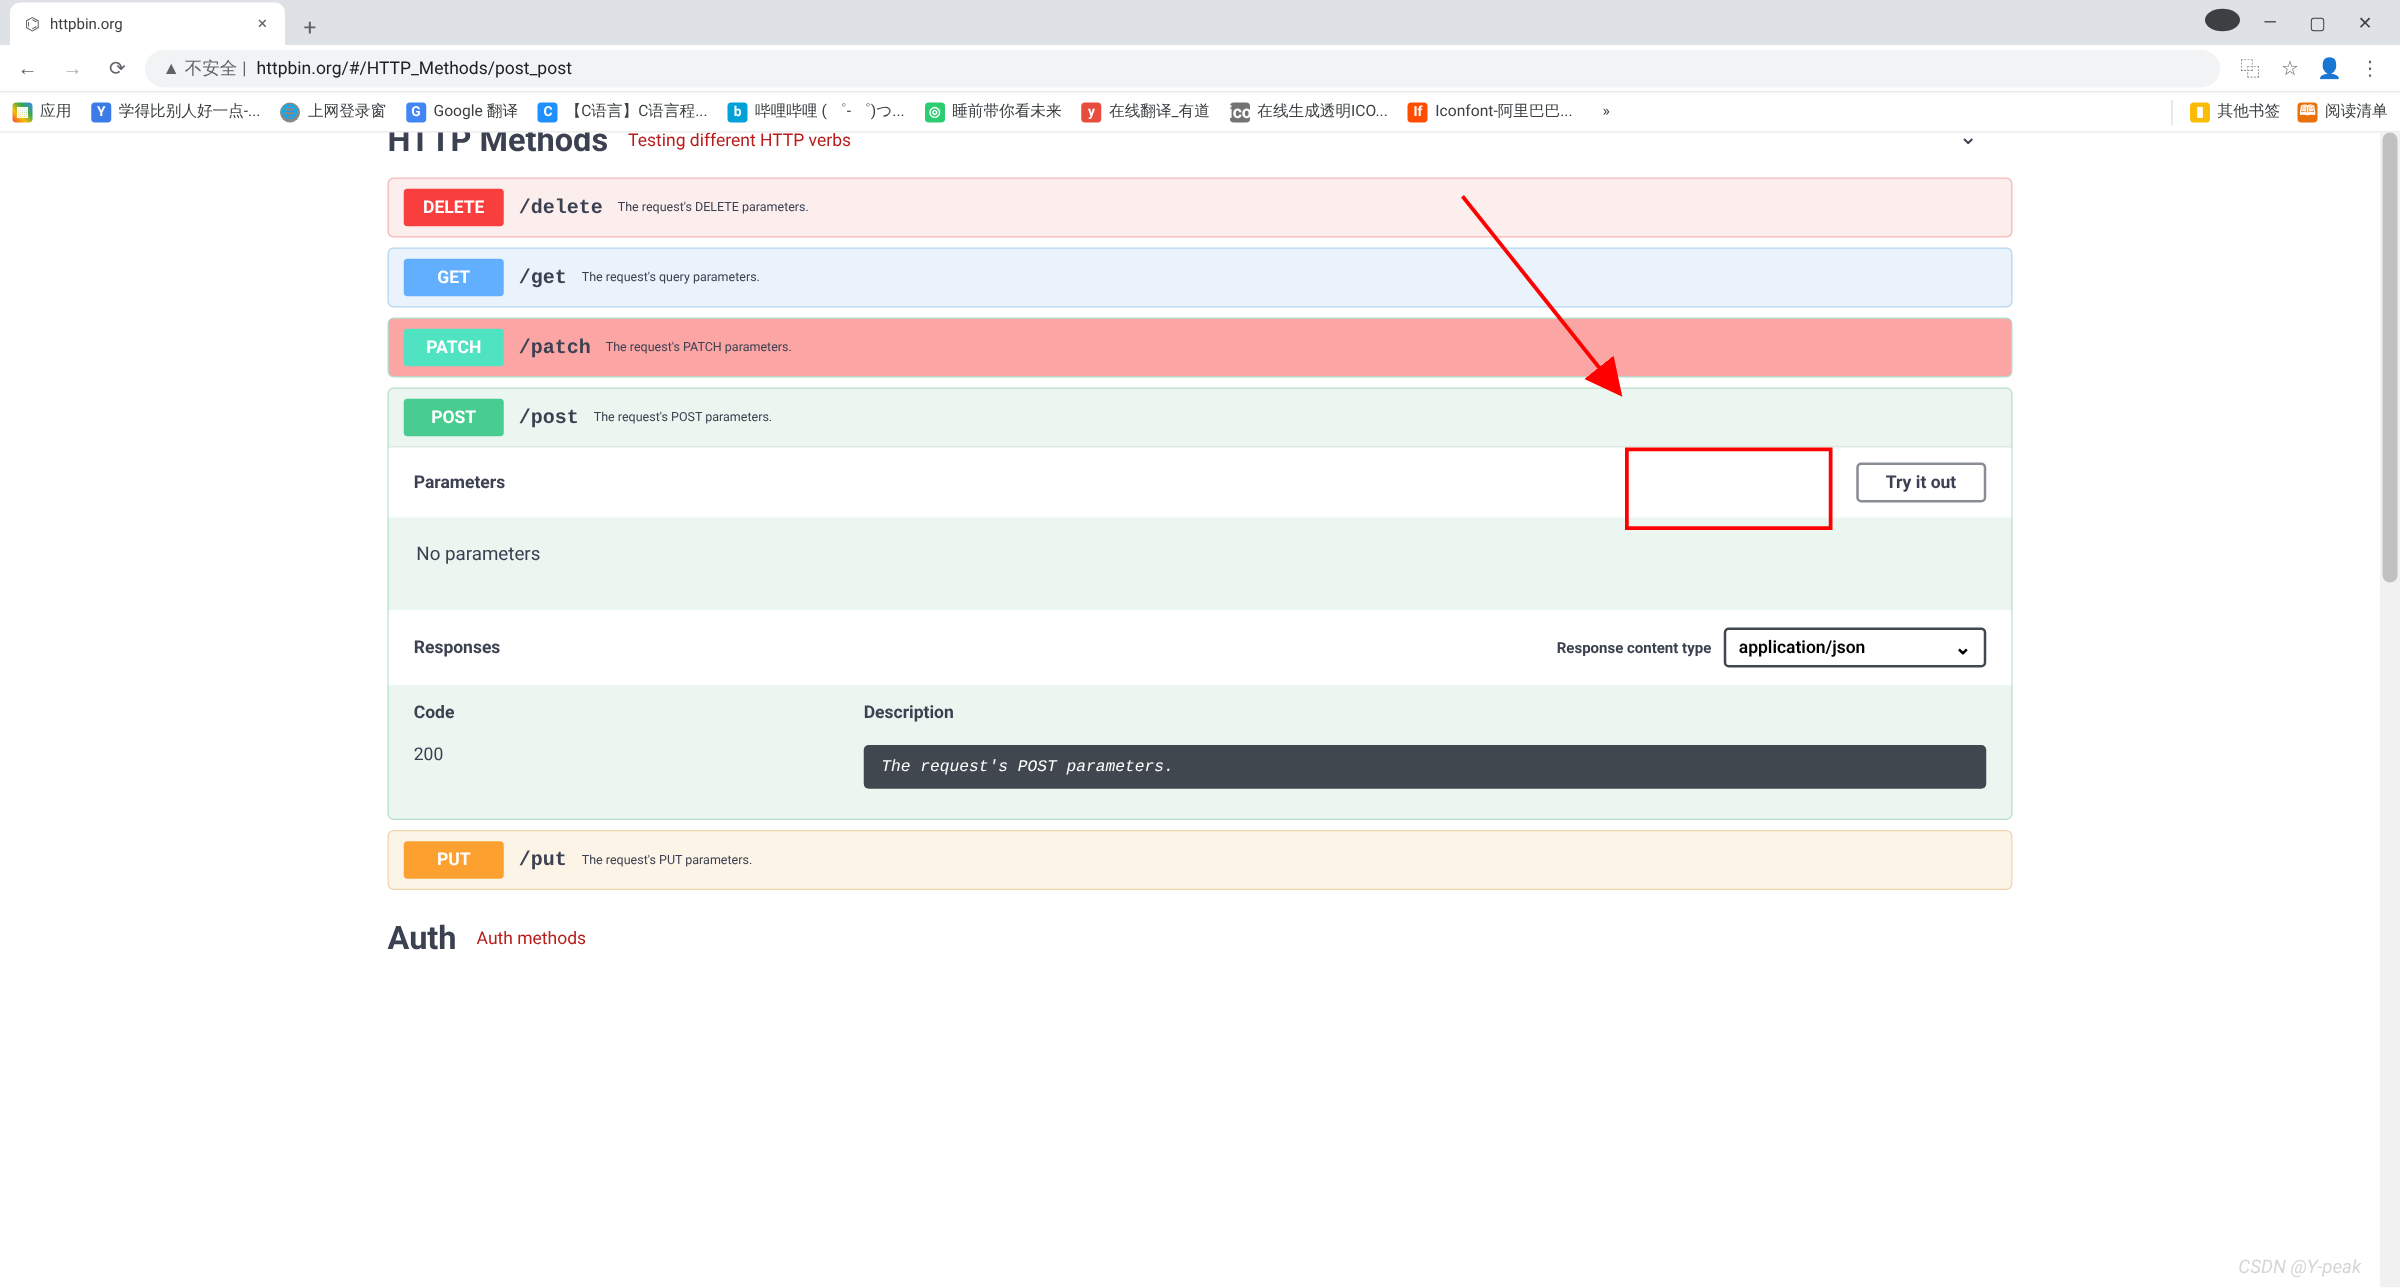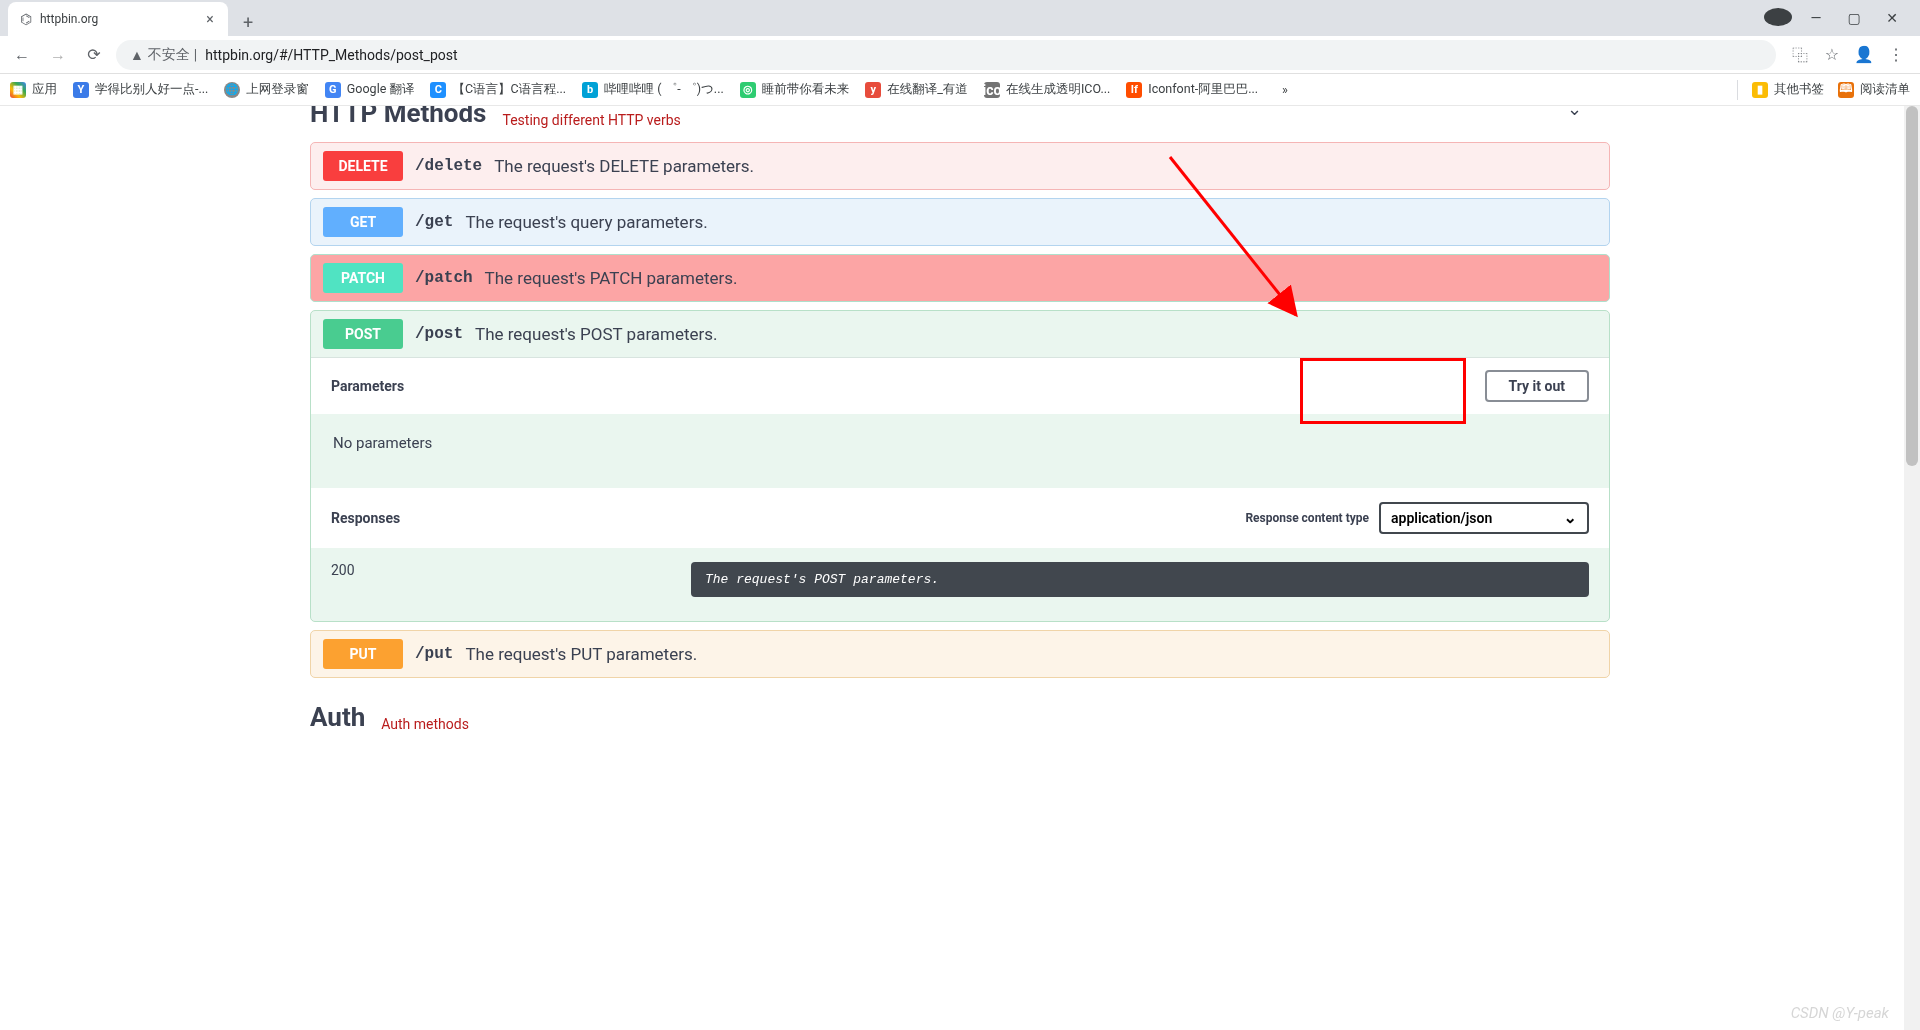"HTTP Methods" .section-header { align-items: flex-end -> center }
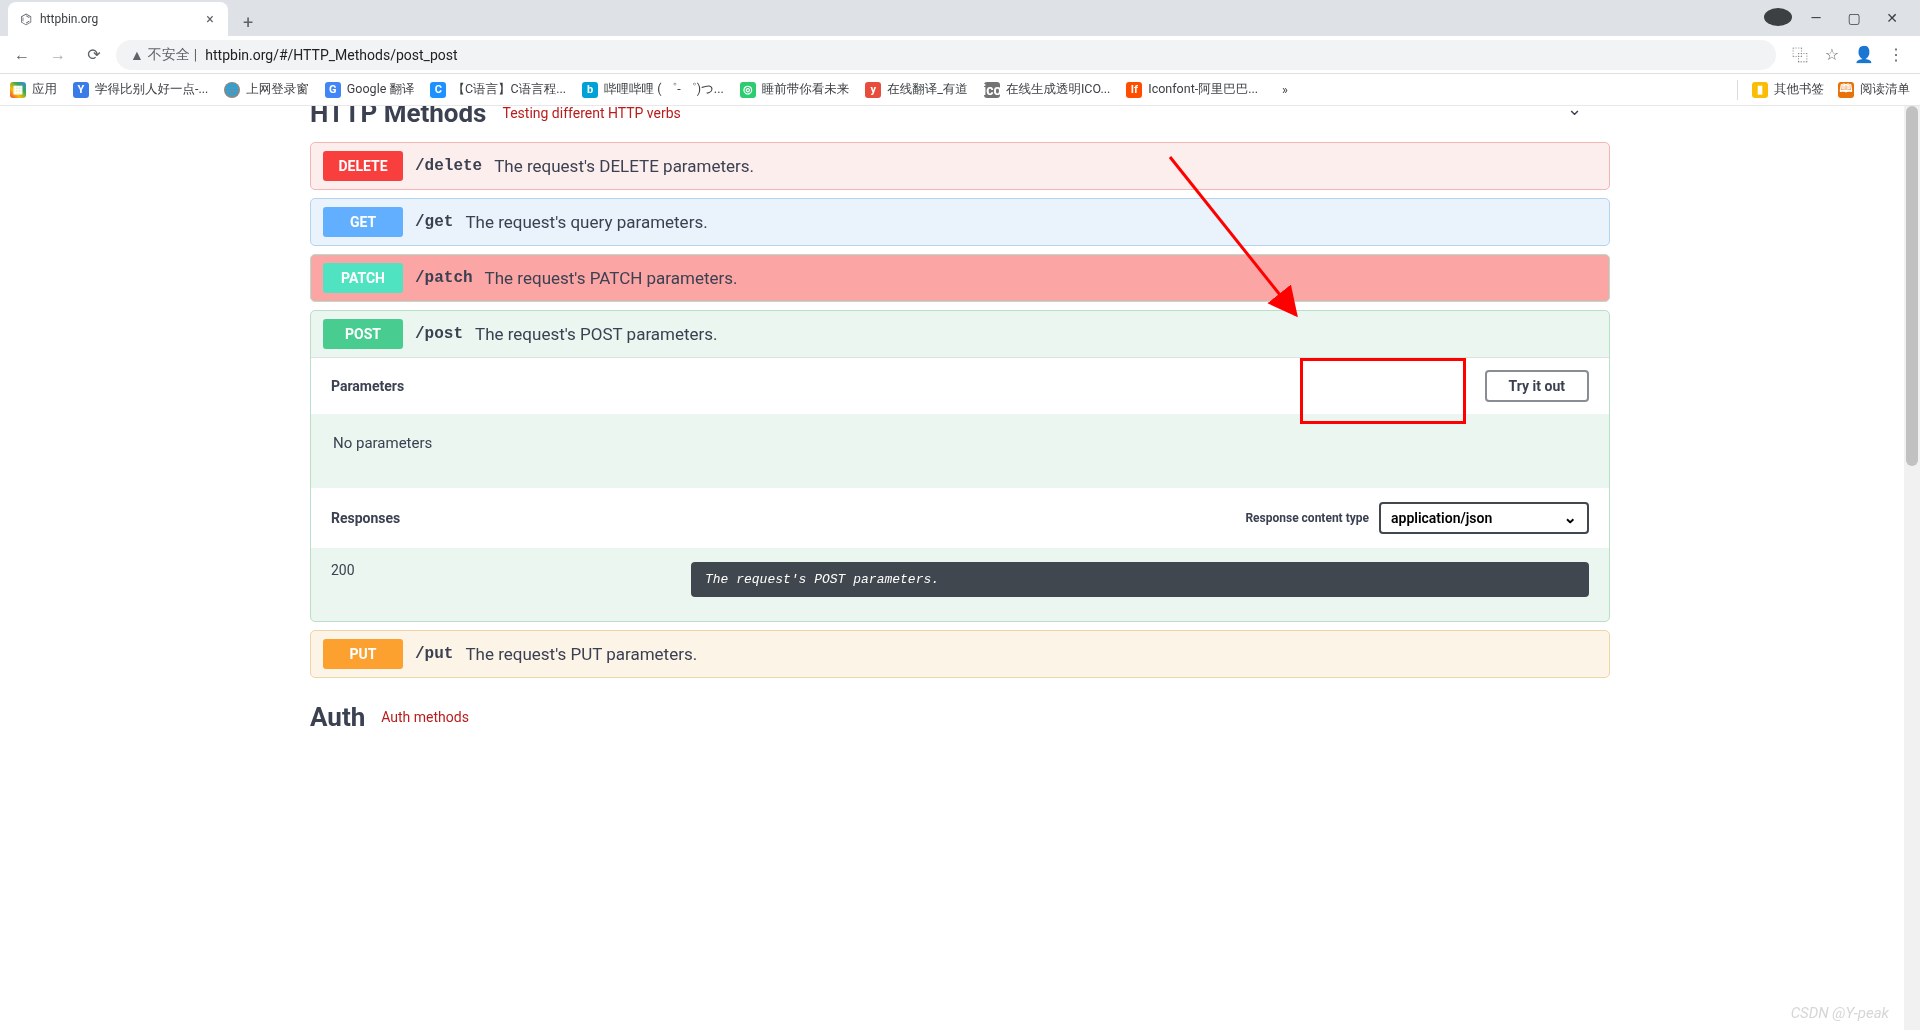"The request's DELETE parameters." .op-summary { font-size: 17px -> 10px }
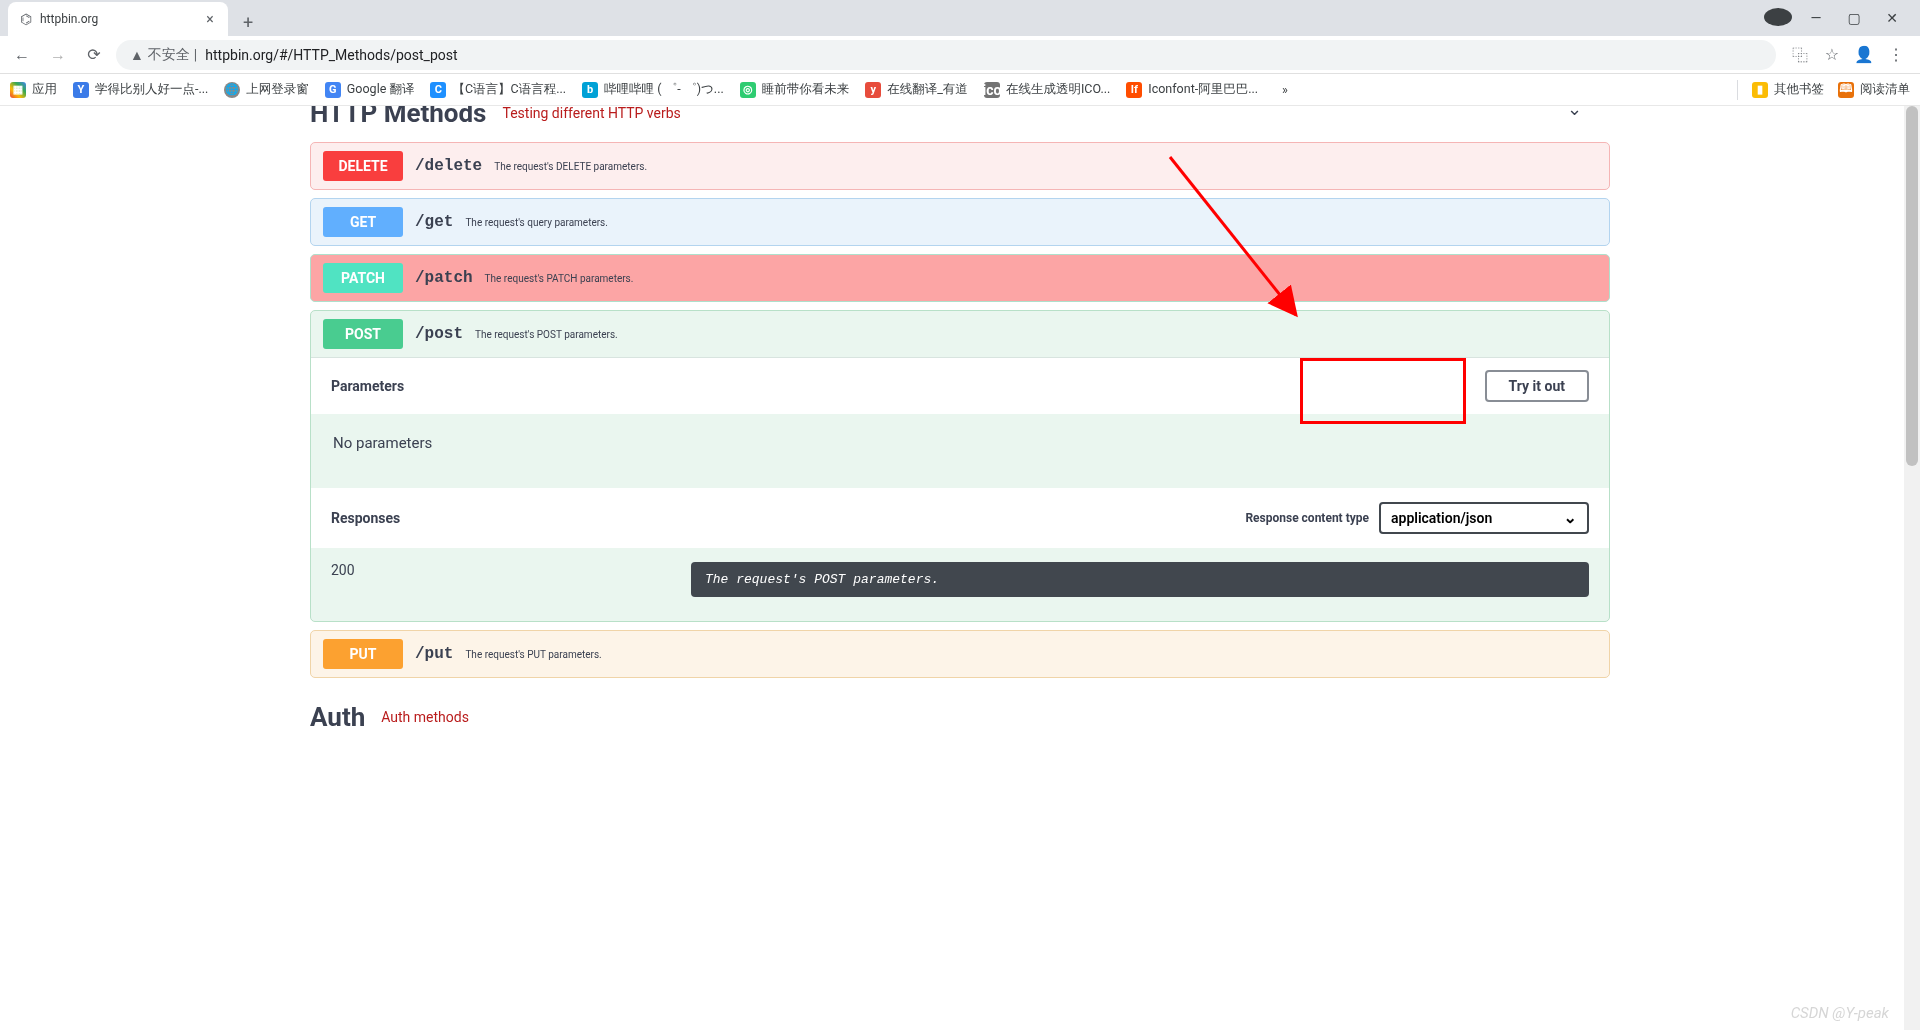"Code" div.rt-head { html: none -> <div> <div>Code</div> <div>Description</div> </div> }
